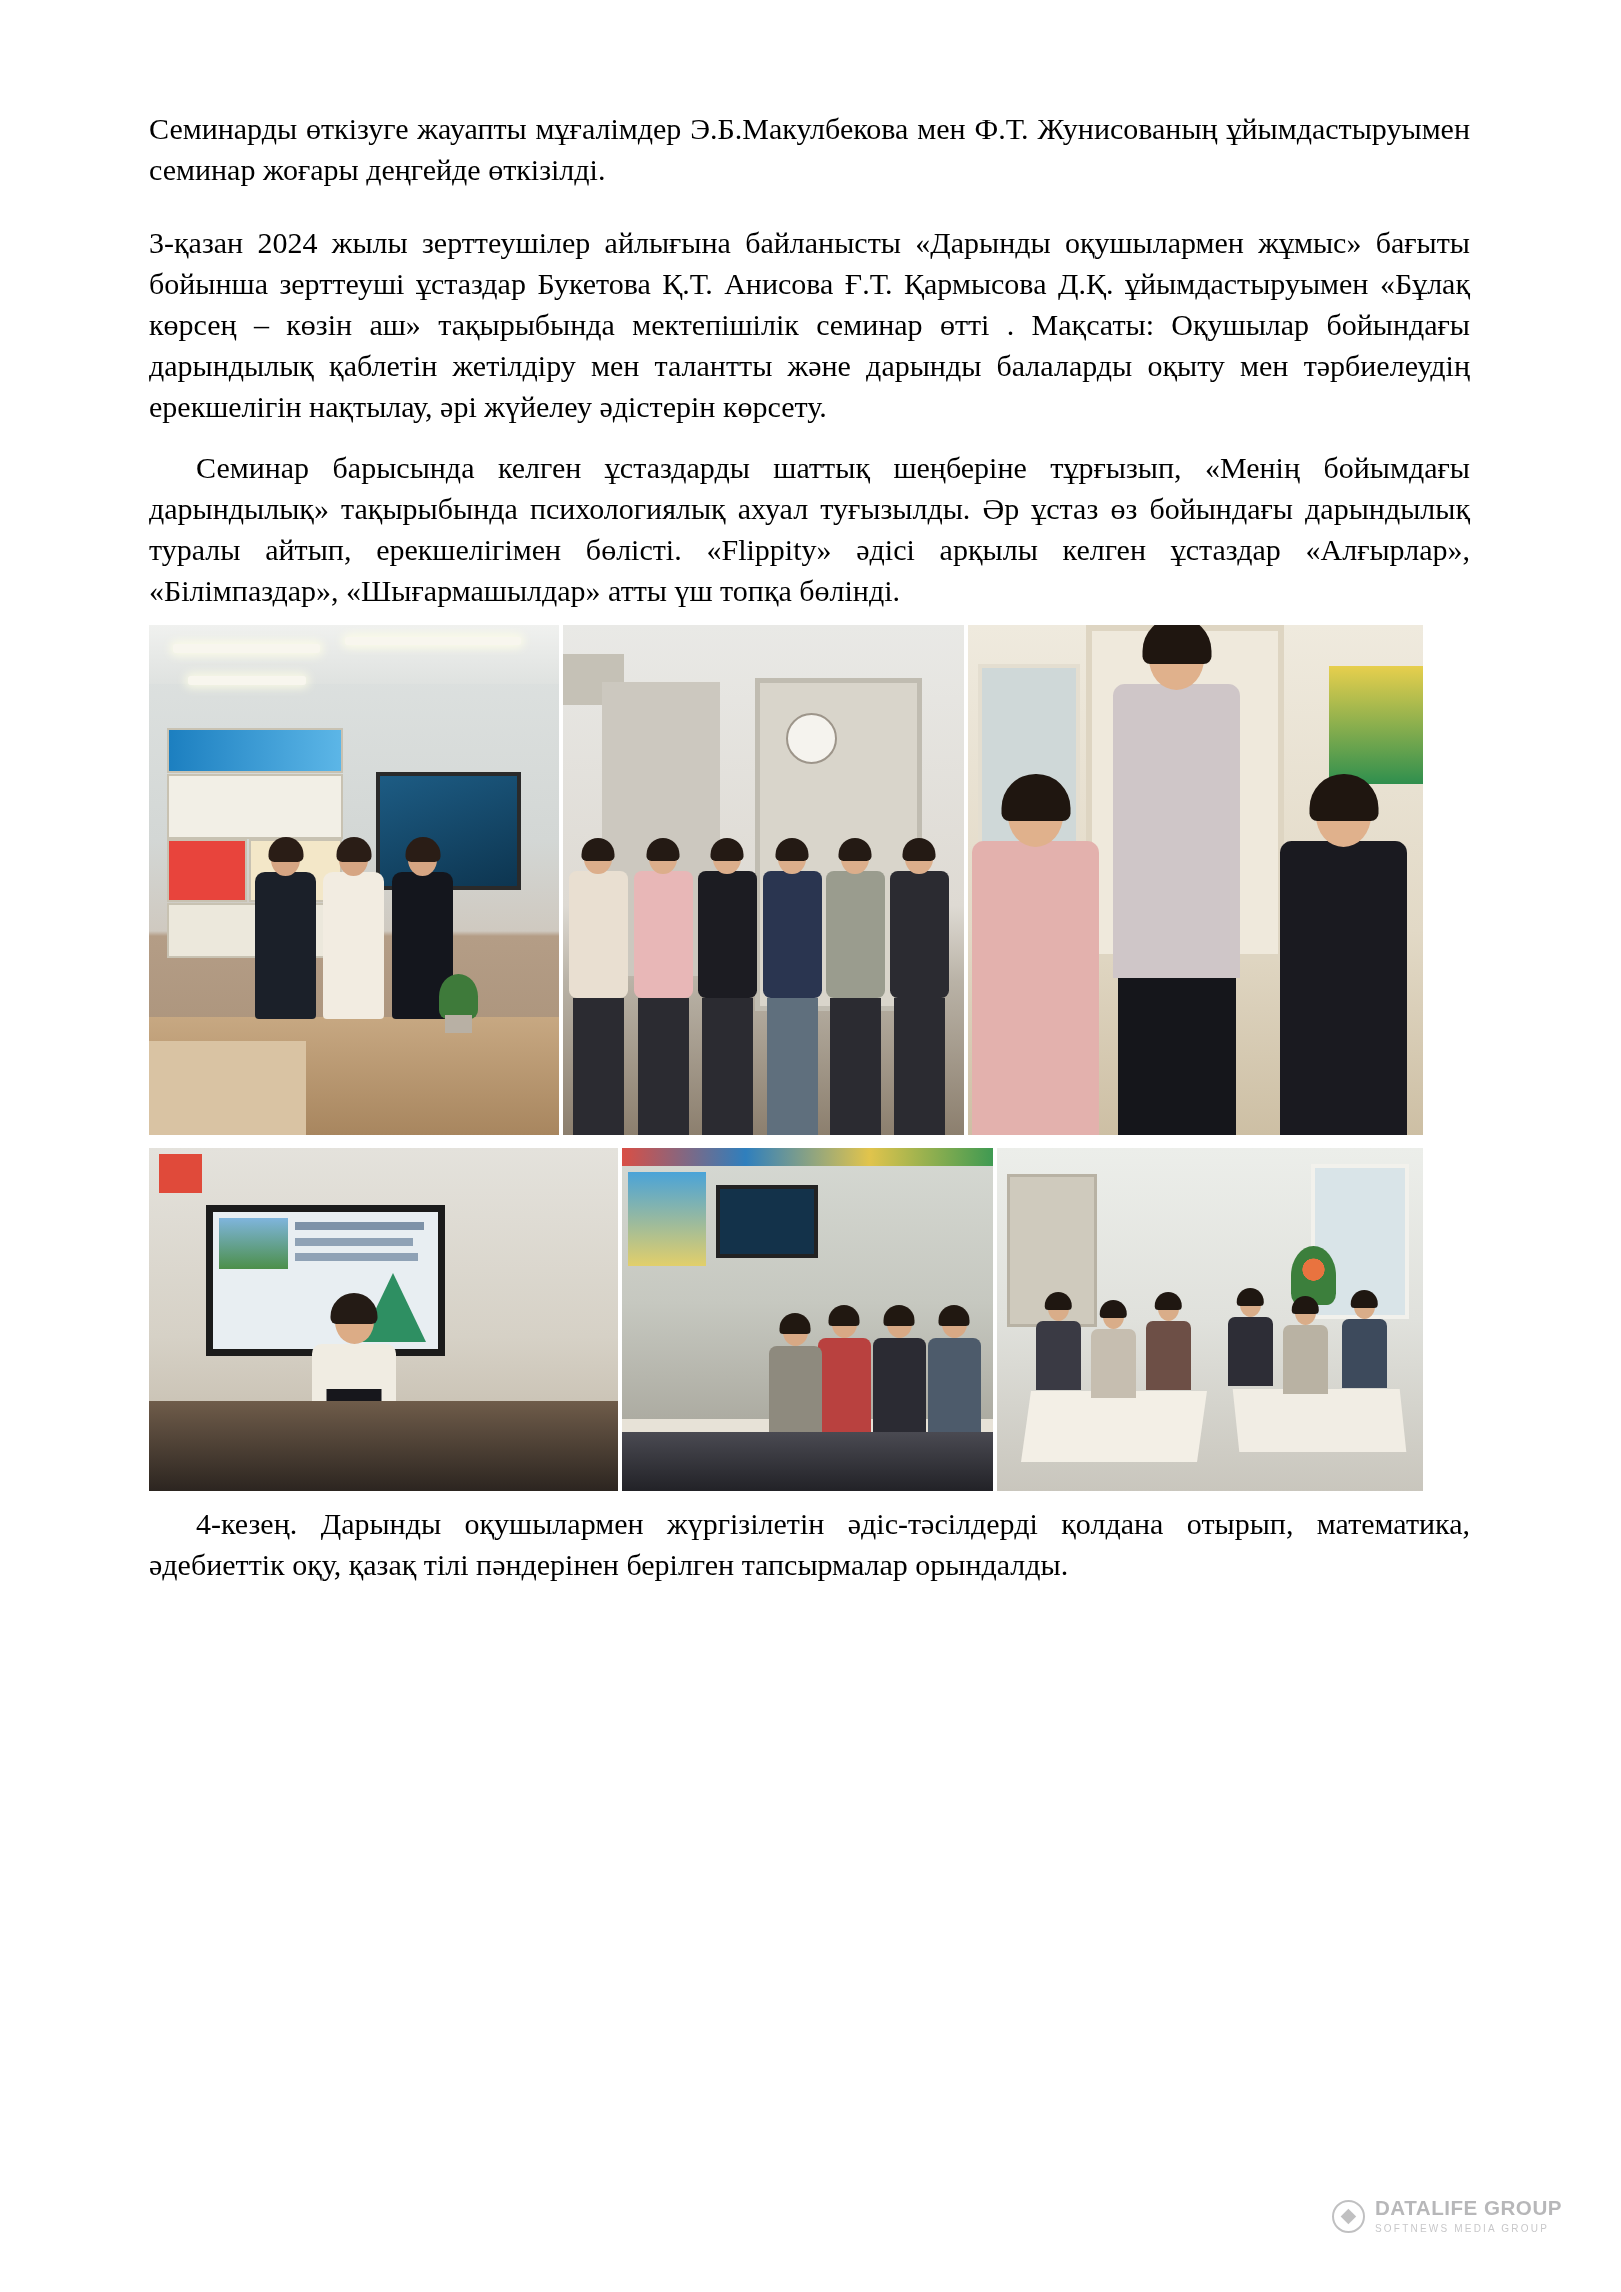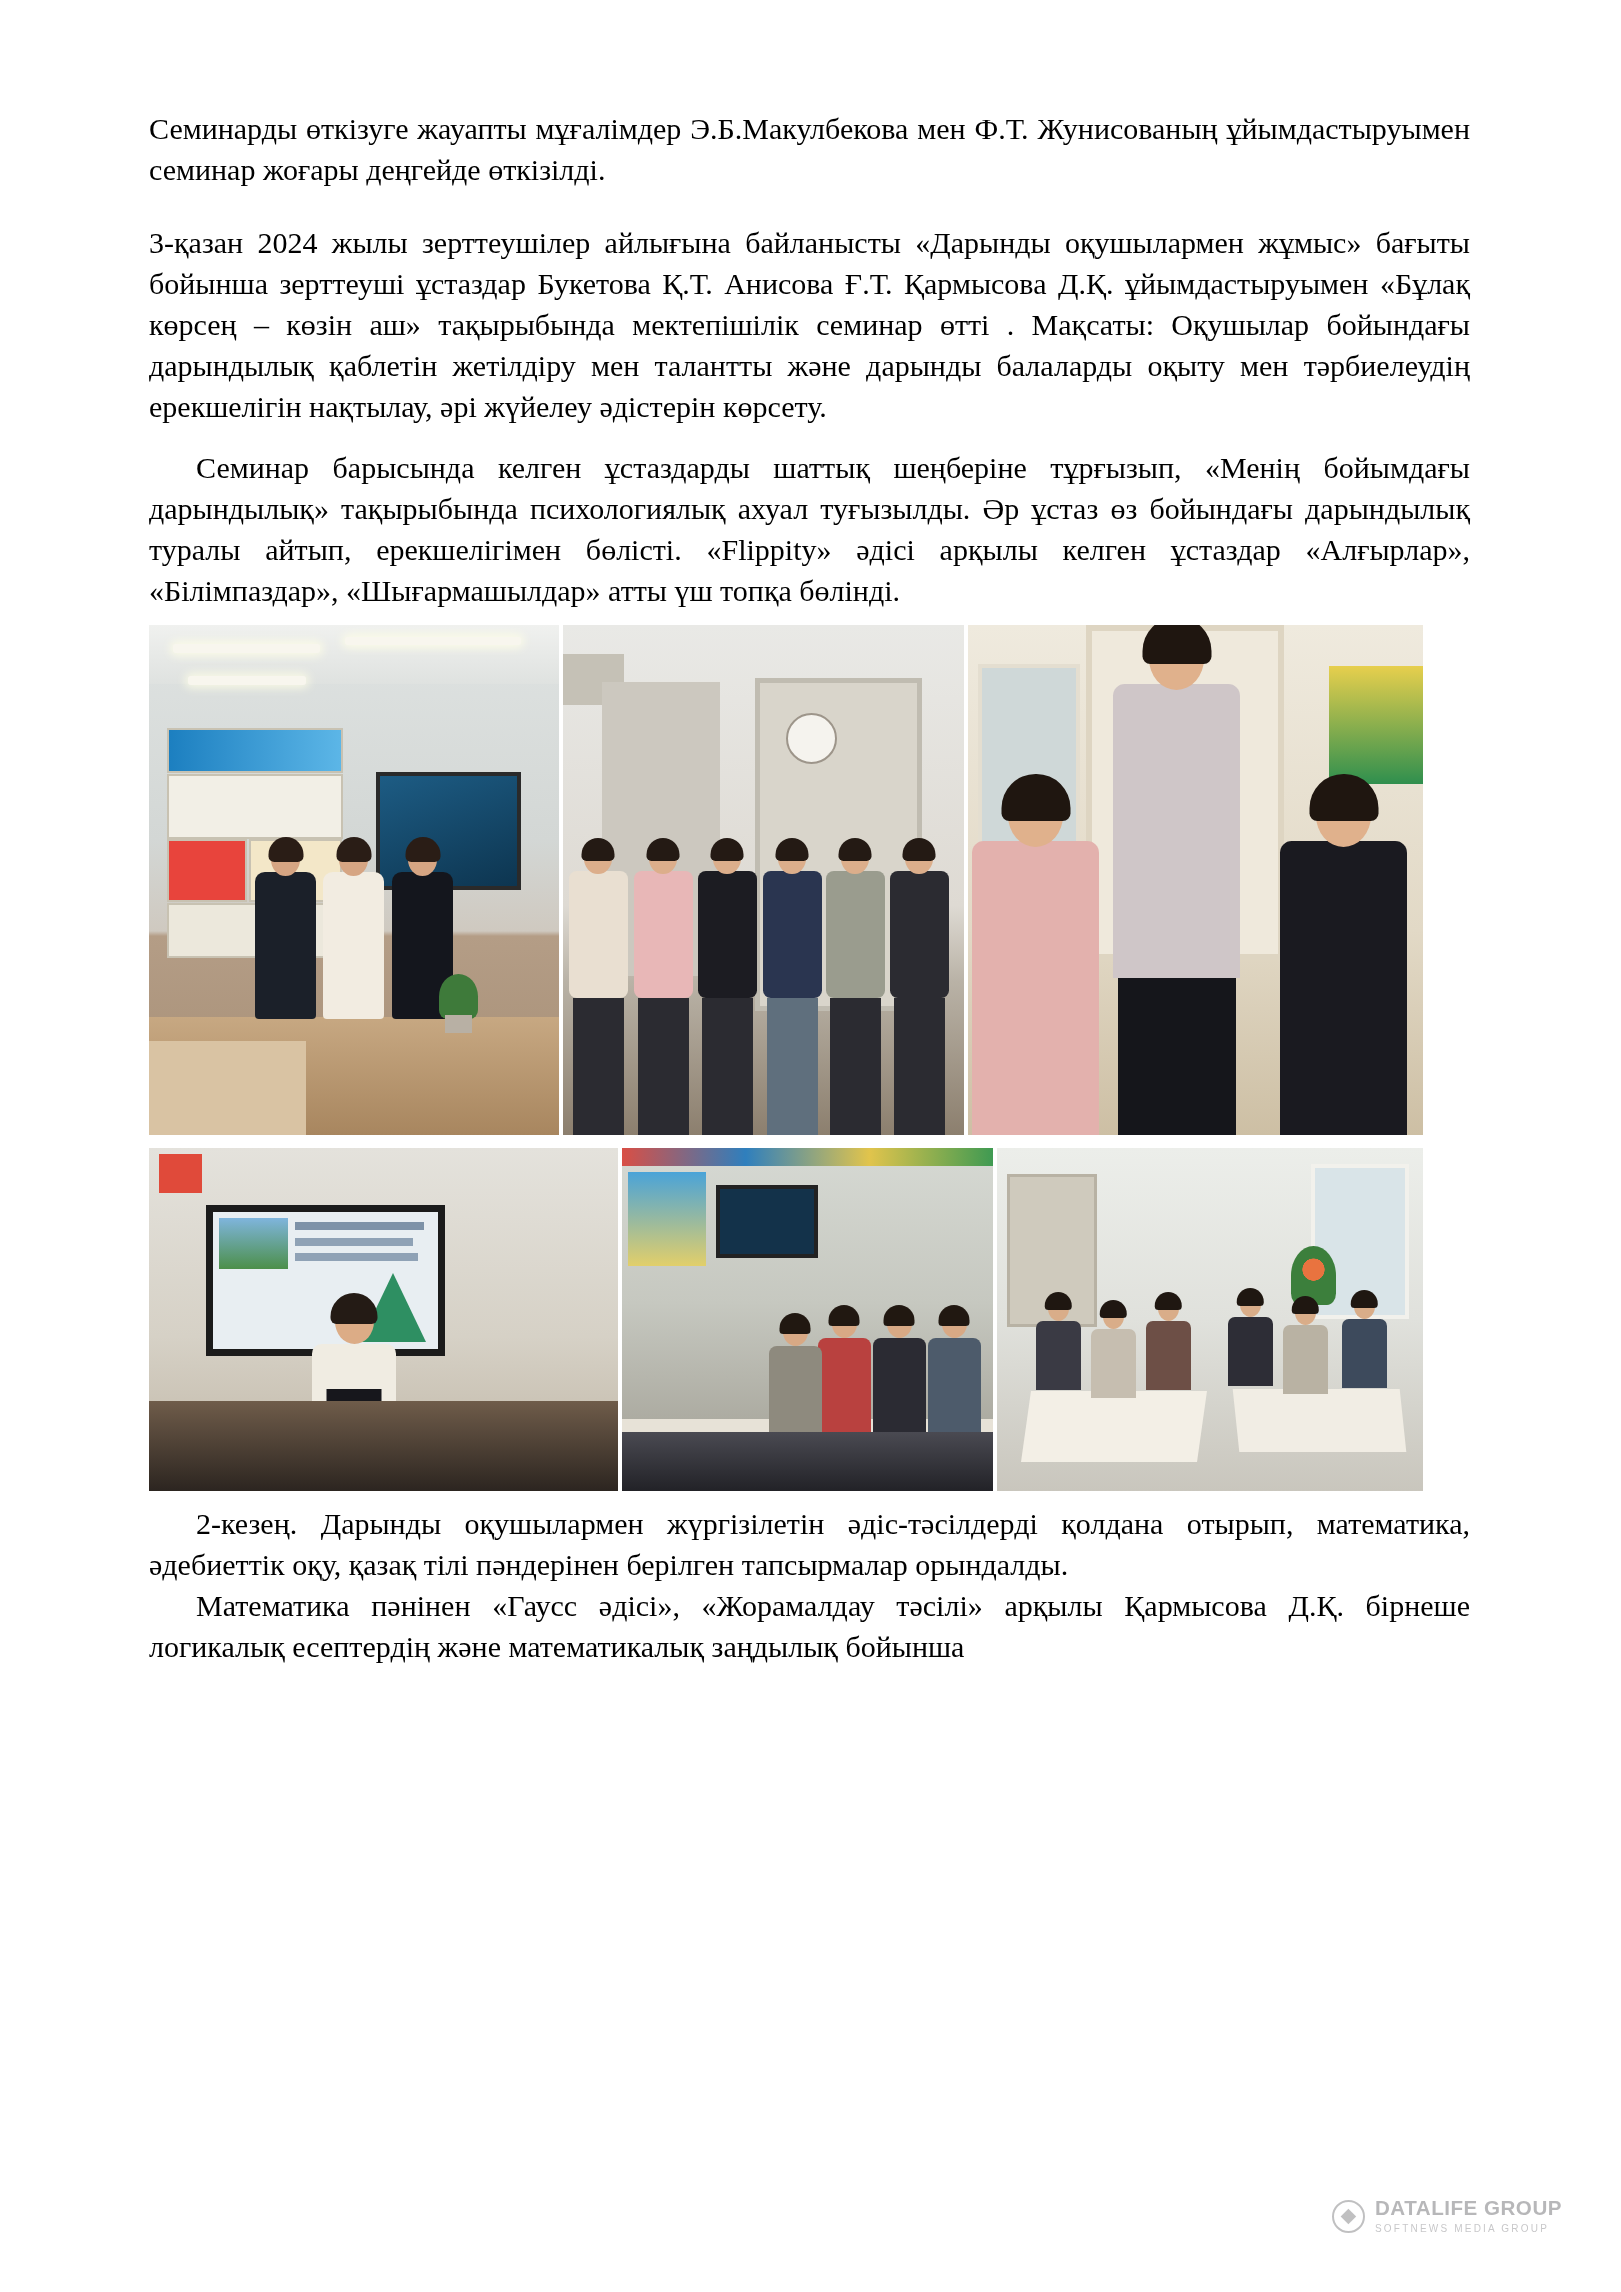"2-кезең. Дарынды оқушылармен" p.para { text: 2-кезең -> 4-кезең }
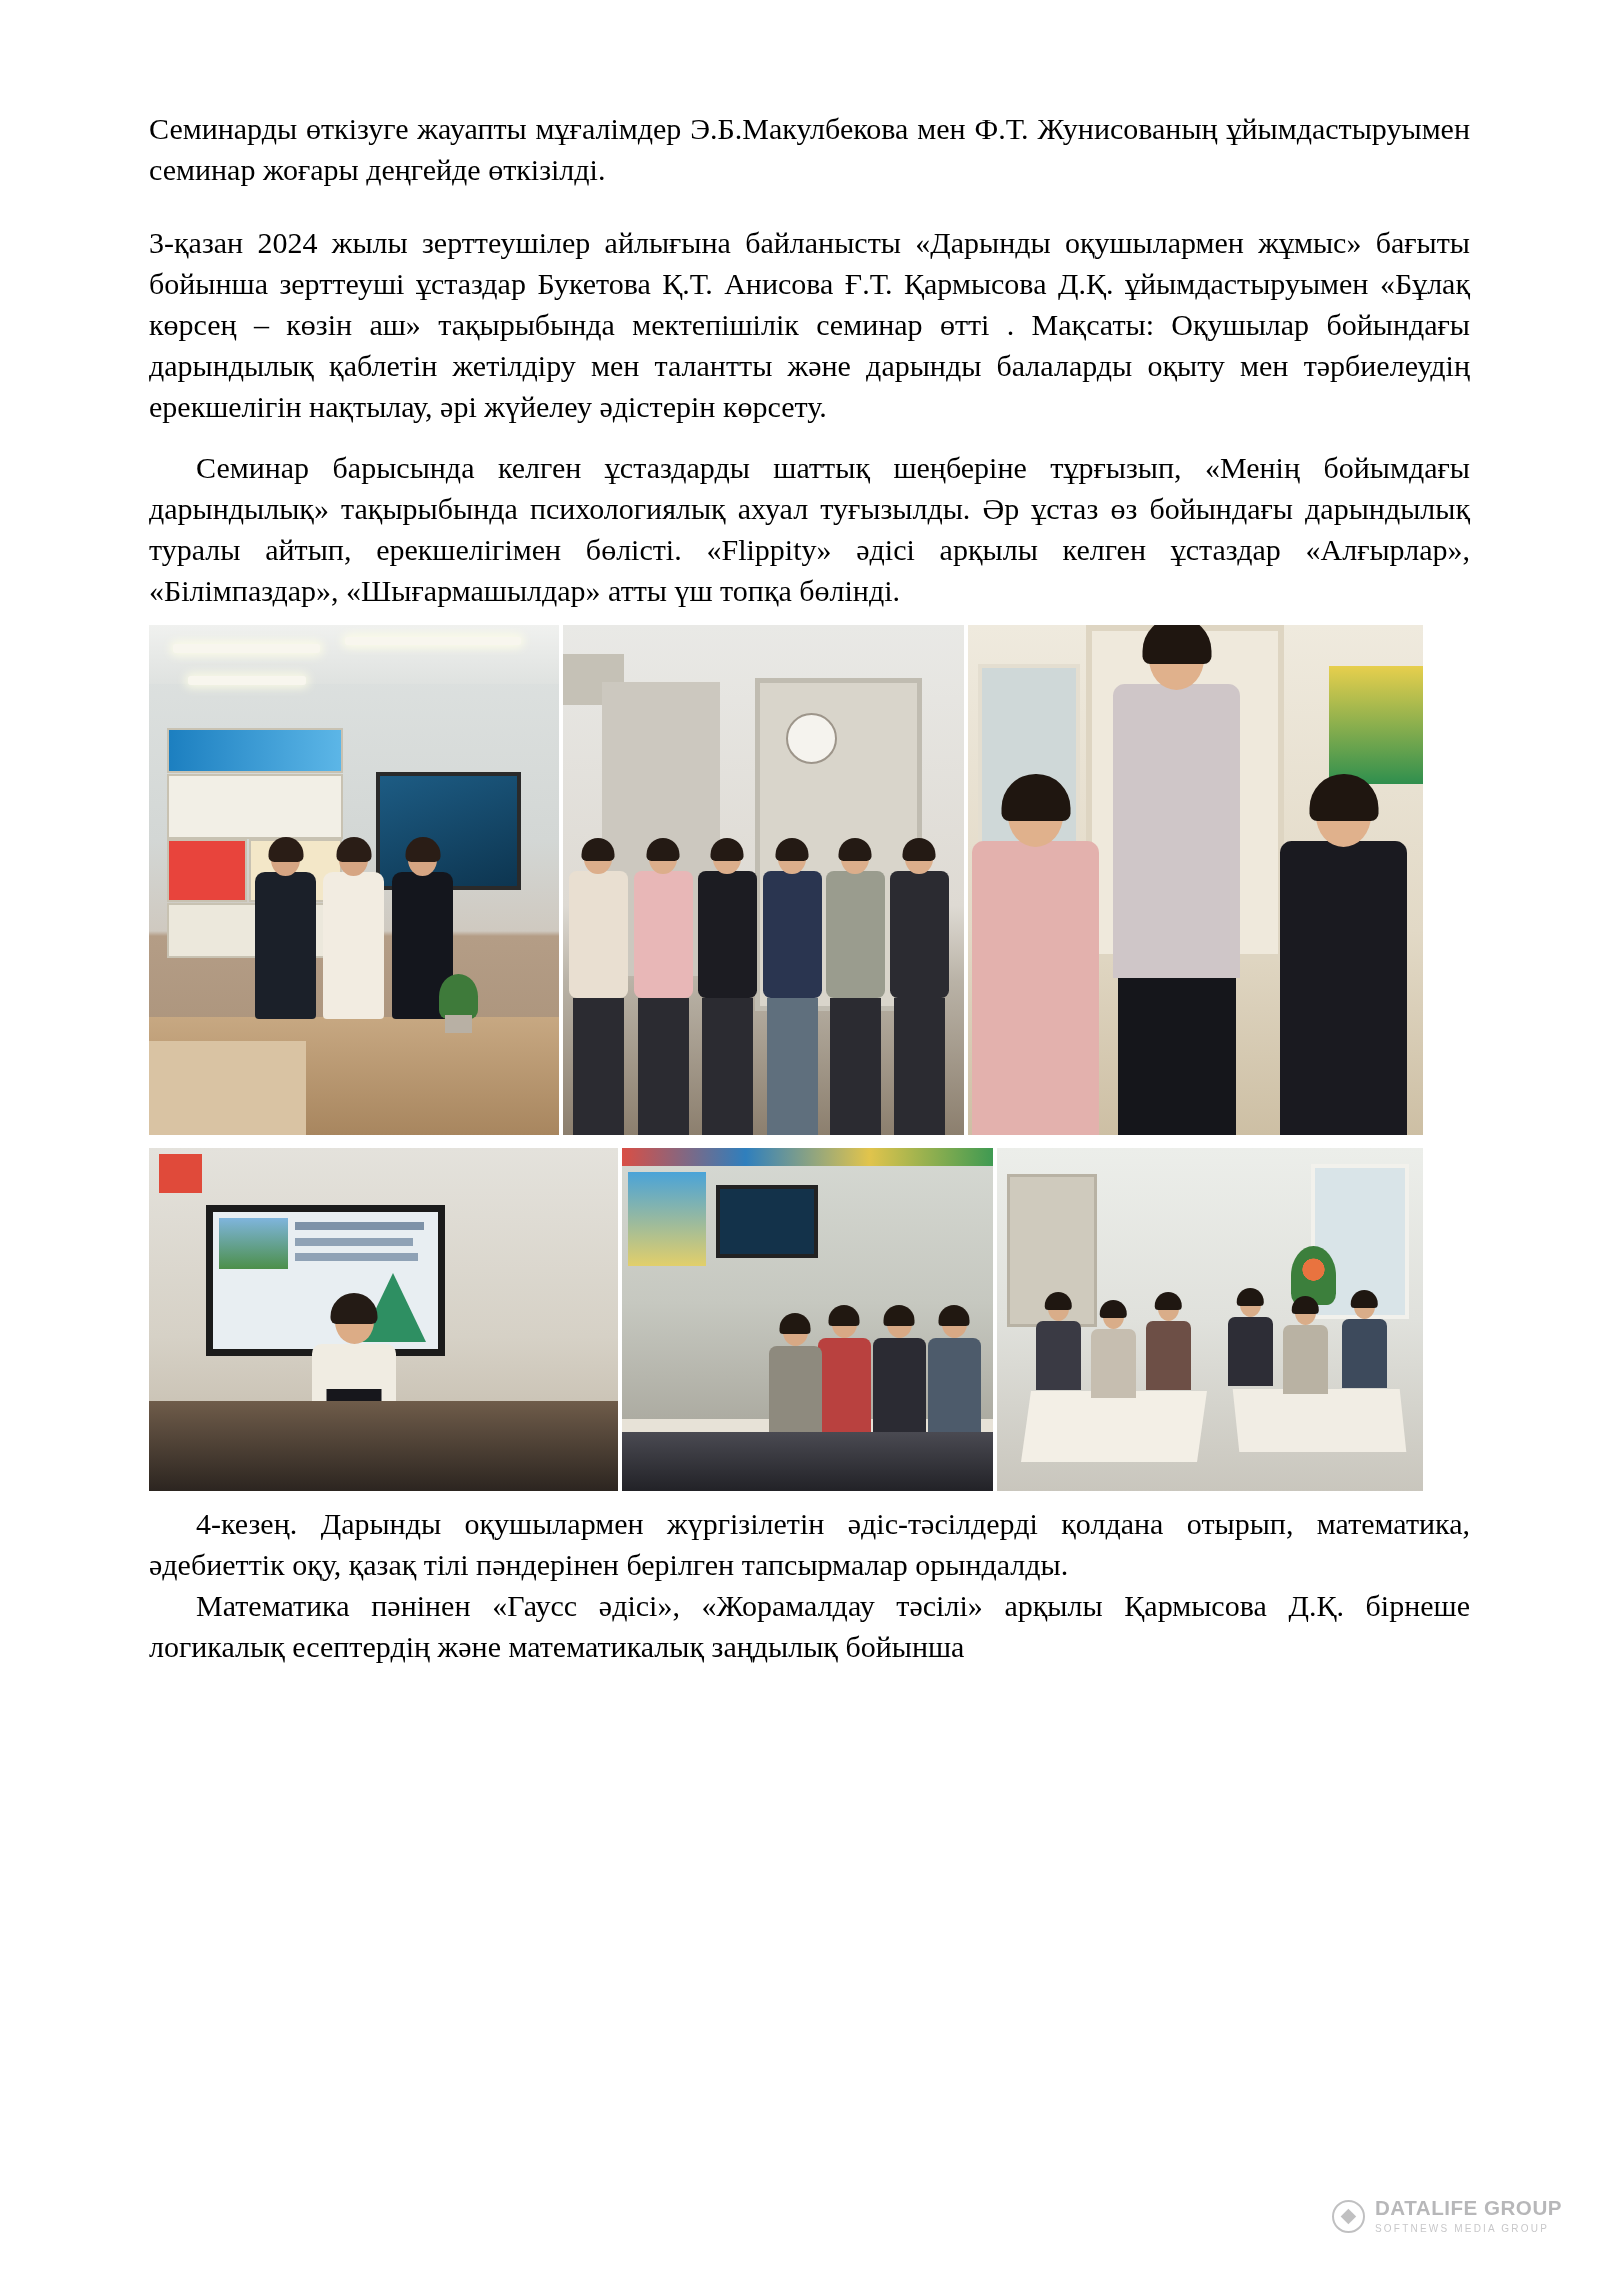"Математика пәнінен «Гаусс әдісі»," p.para { html: <p>Математика пәнінен «Гаусс әдісі», «Жорамалдау тәсілі» арқылы Қармысова Д.Қ. бірнеше логикалық есептердің және математикалық заңдылық бойынша</p> -> none }
